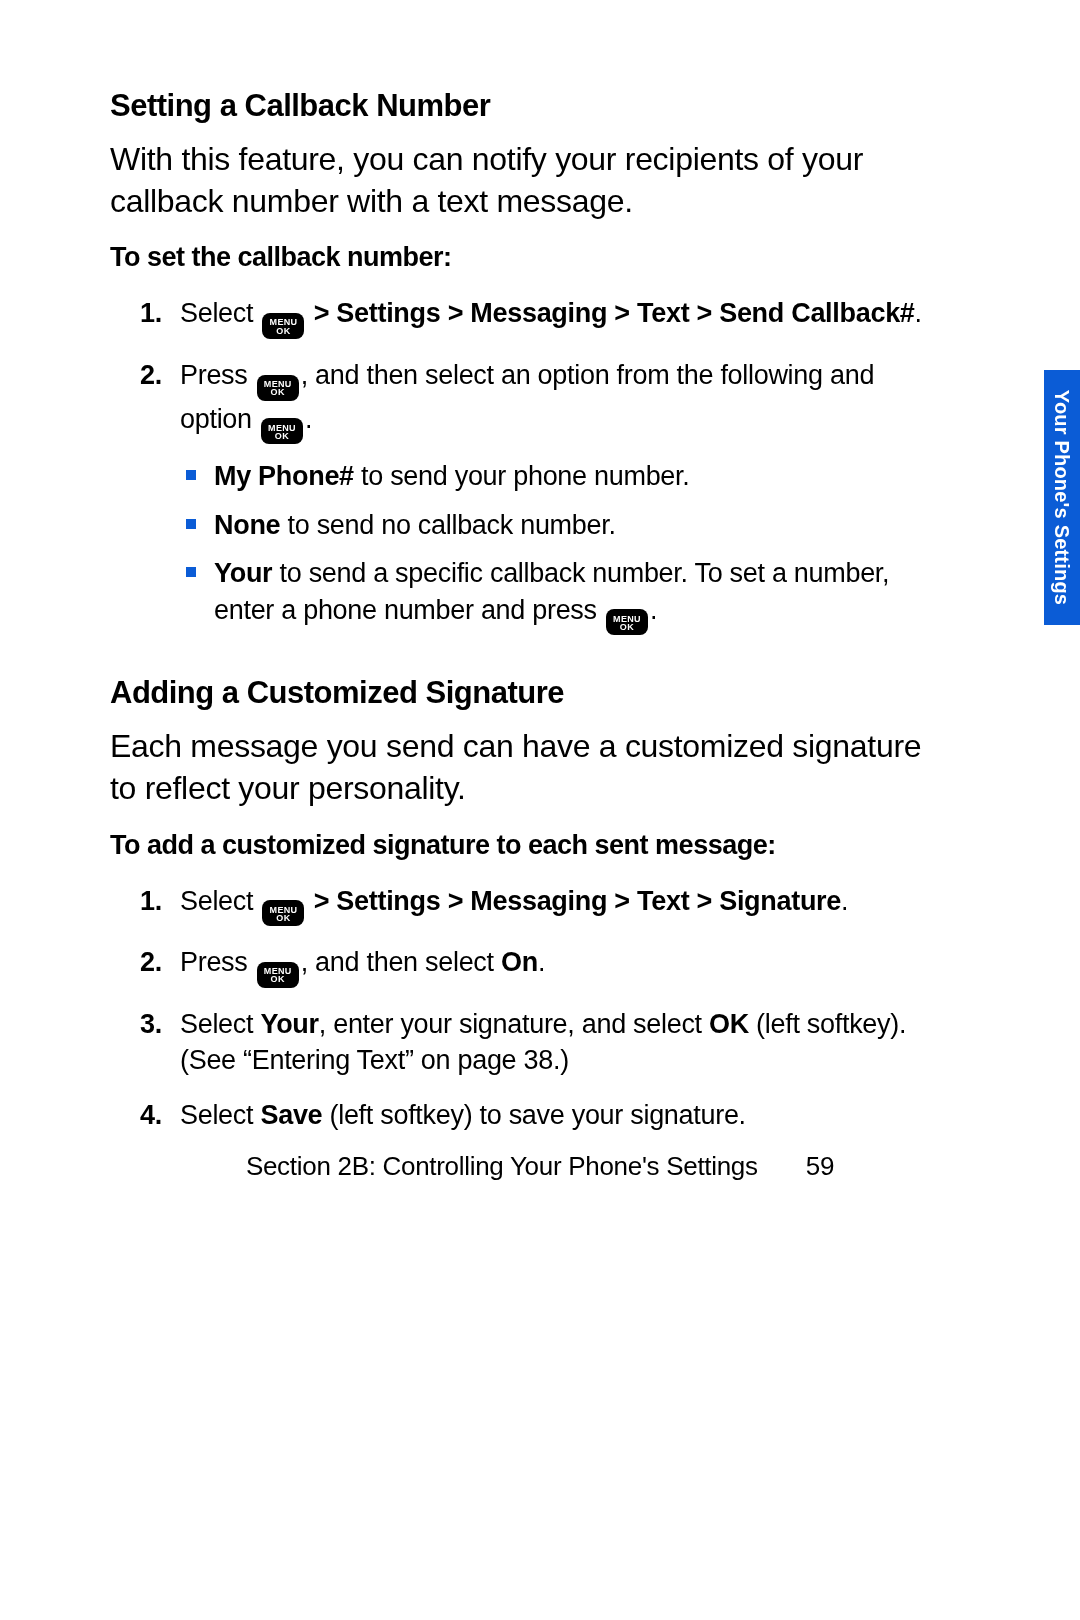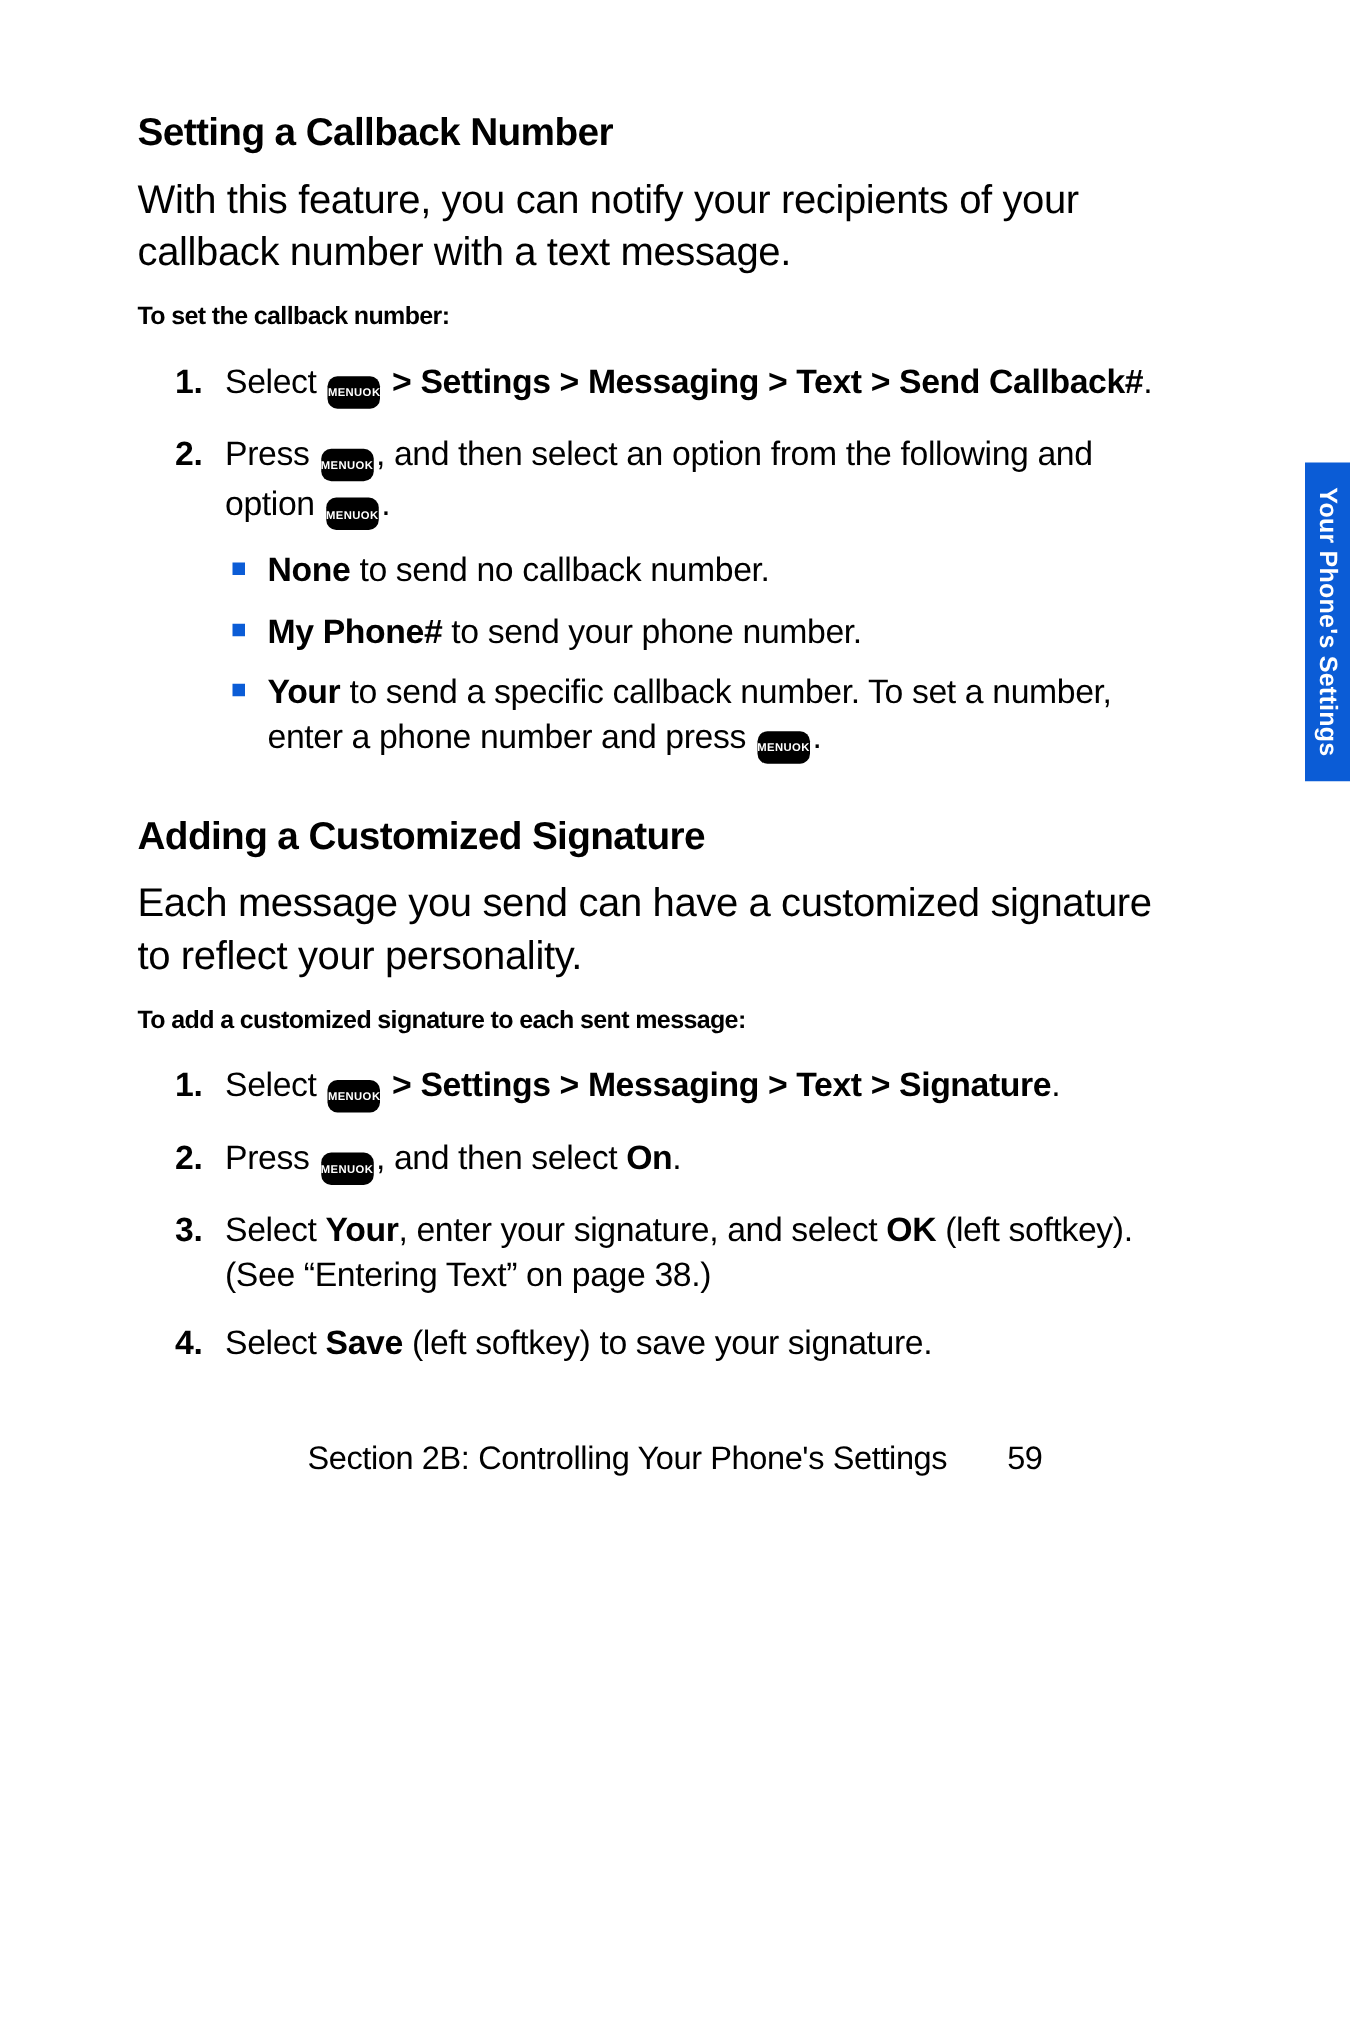"To set the callback number:" p.sub-heading { font-size: 20px -> 27px }
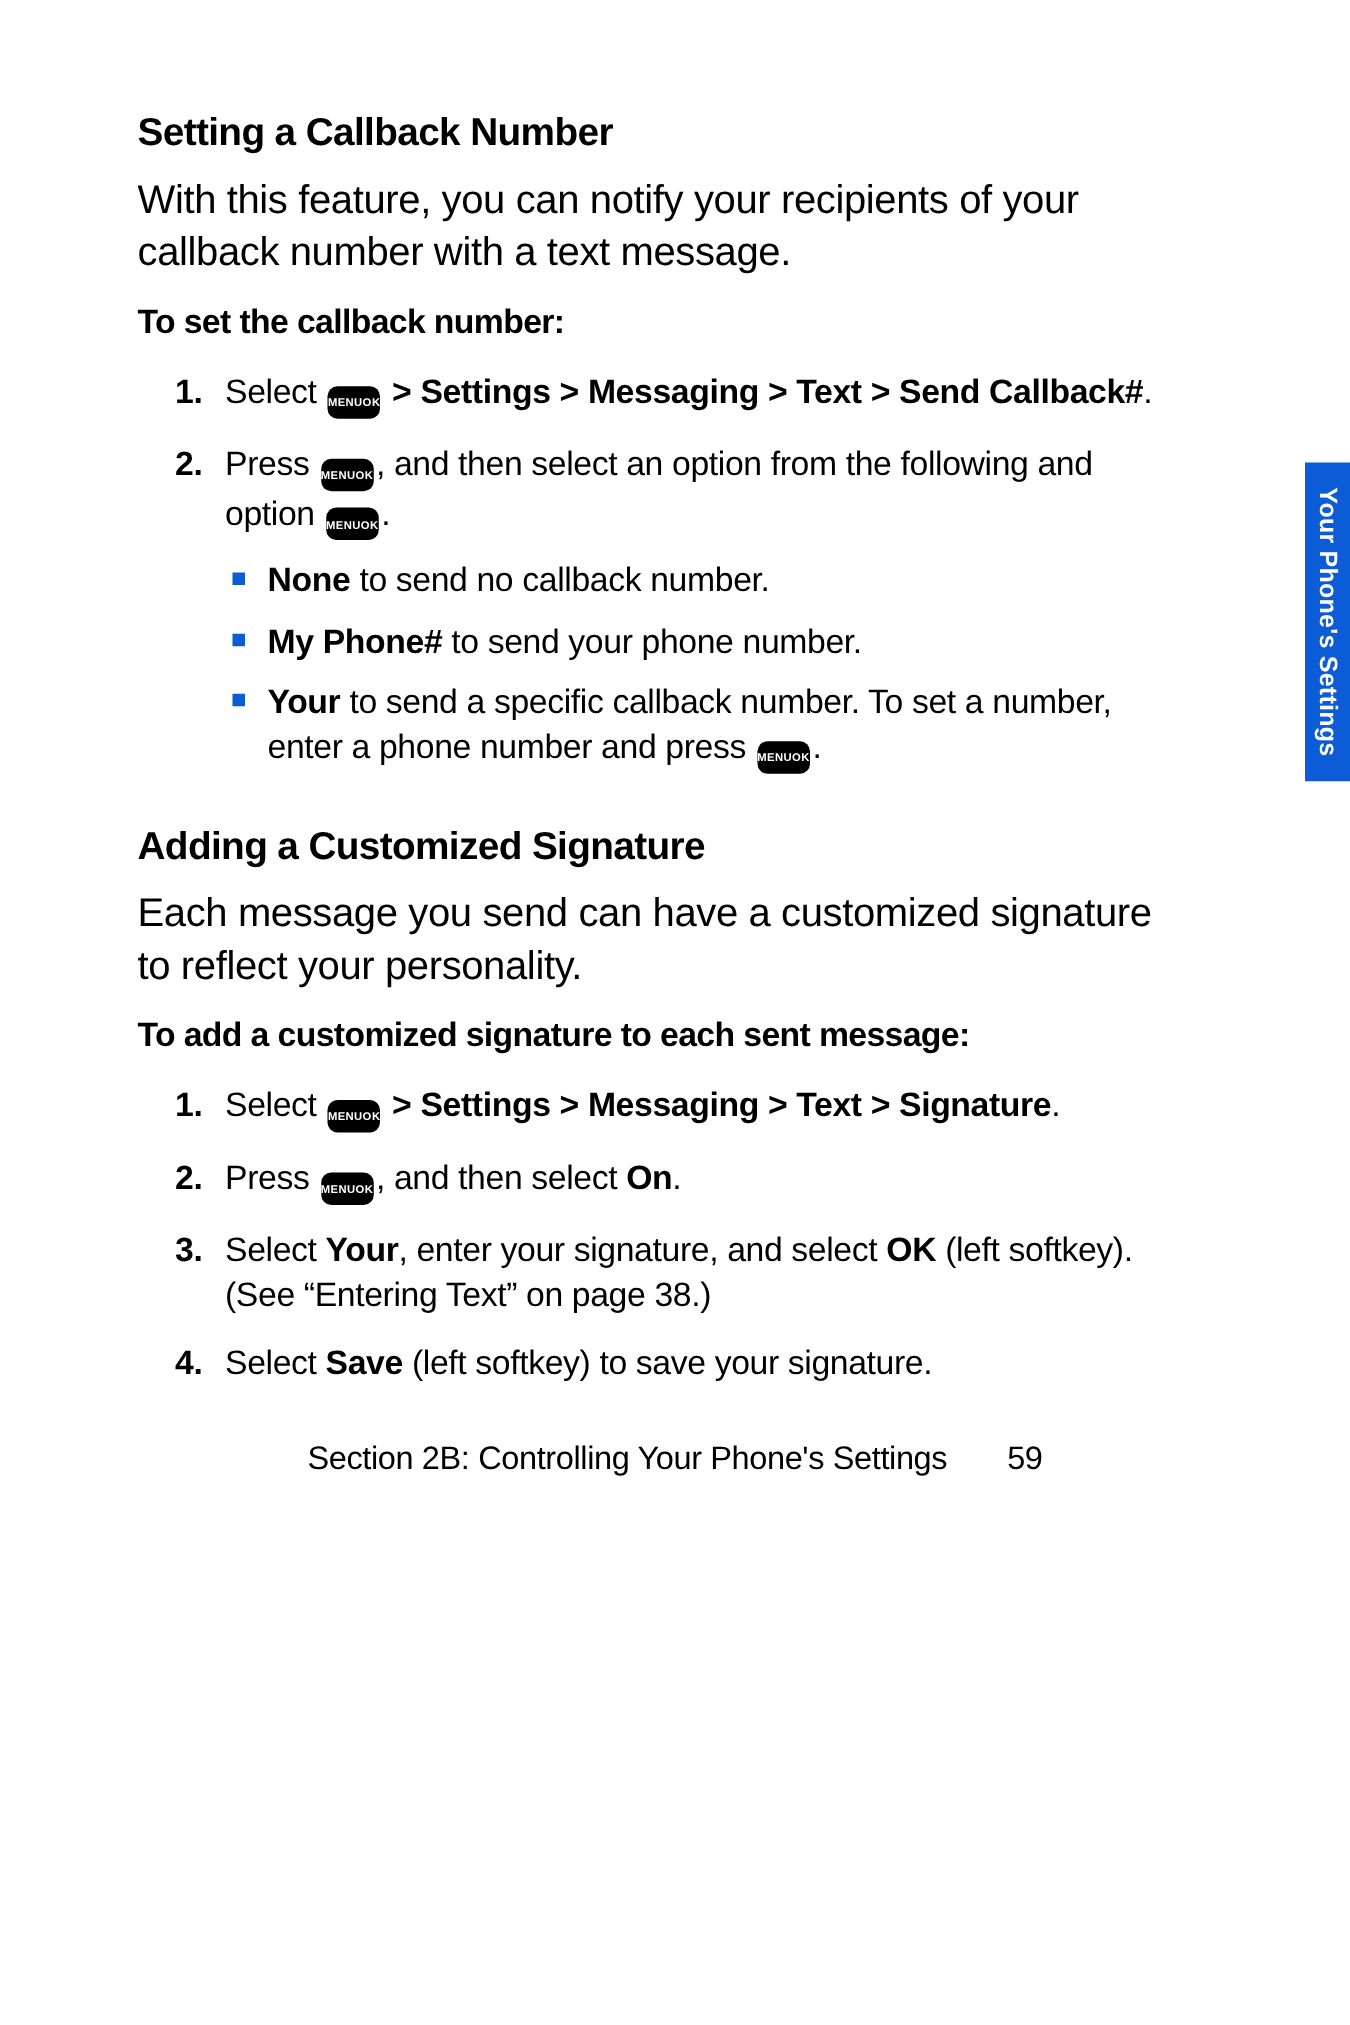"MENU" .menu-key { flex-direction: row -> column }
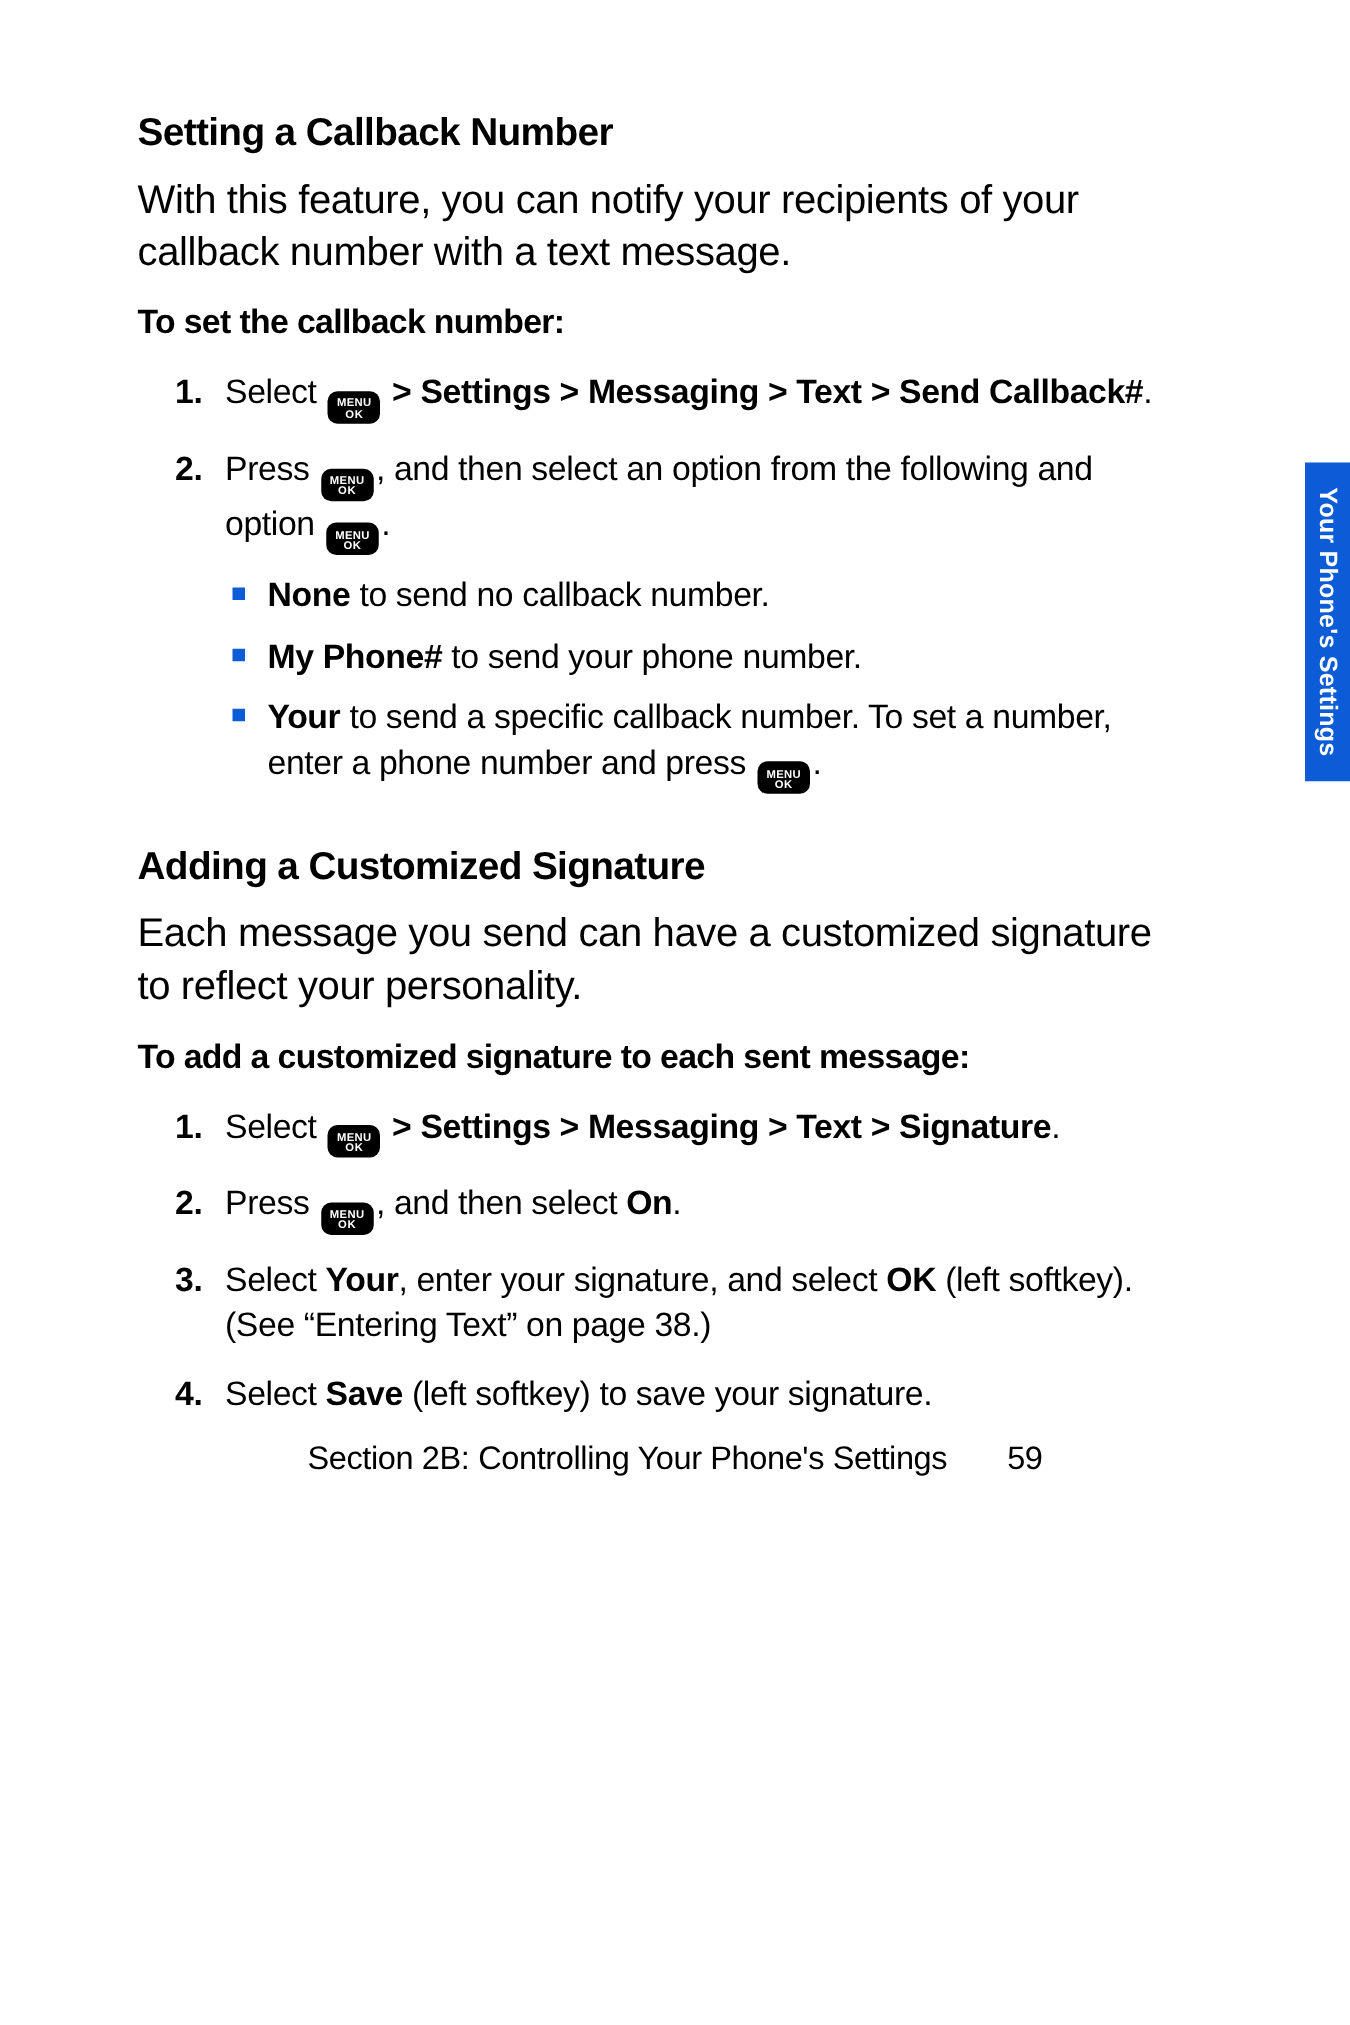"None to send no callback" li { order: before "My Phone# to send your" -> after "My Phone# to send your" }
